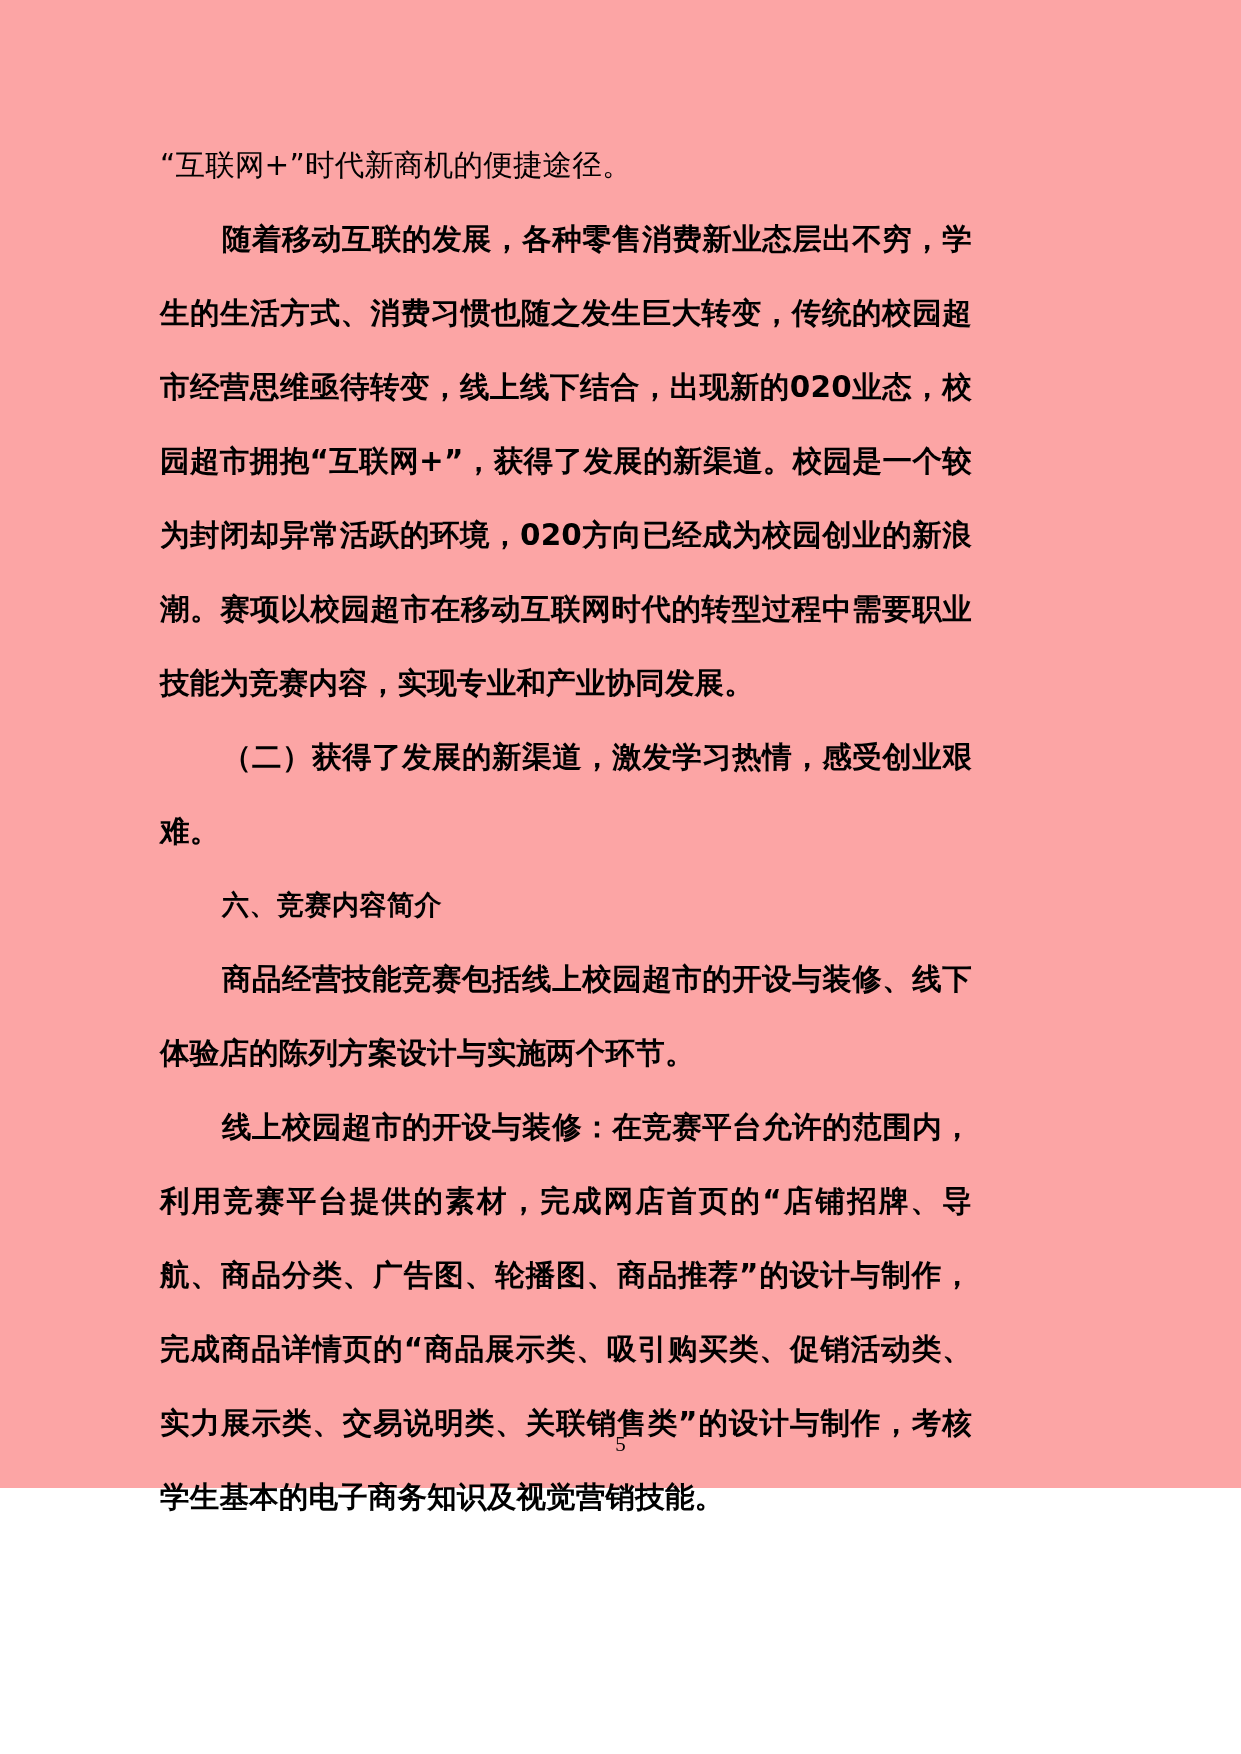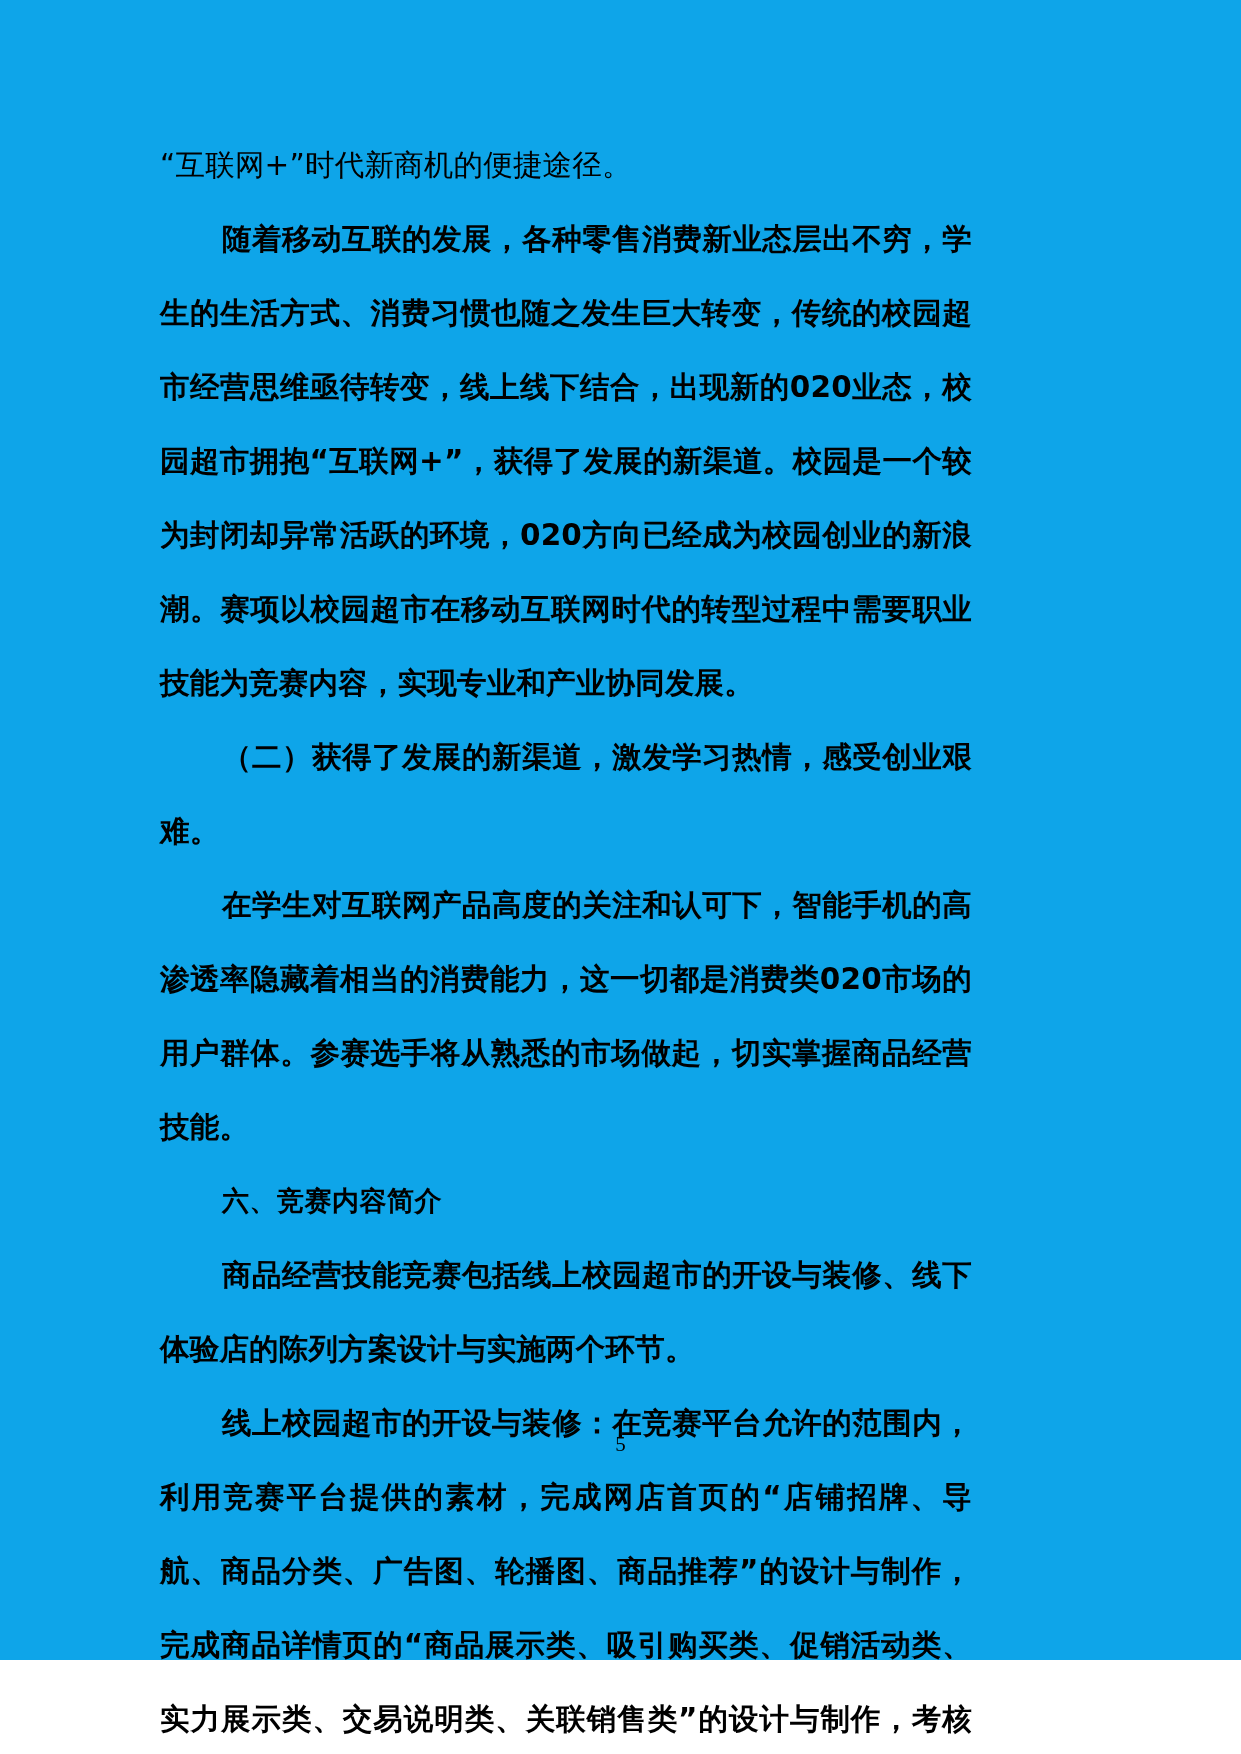"“互联网+”时代新商机的便捷途径。" .page { background: #0ea5e9 -> #fca5a5; height: 1660px -> 1488px }
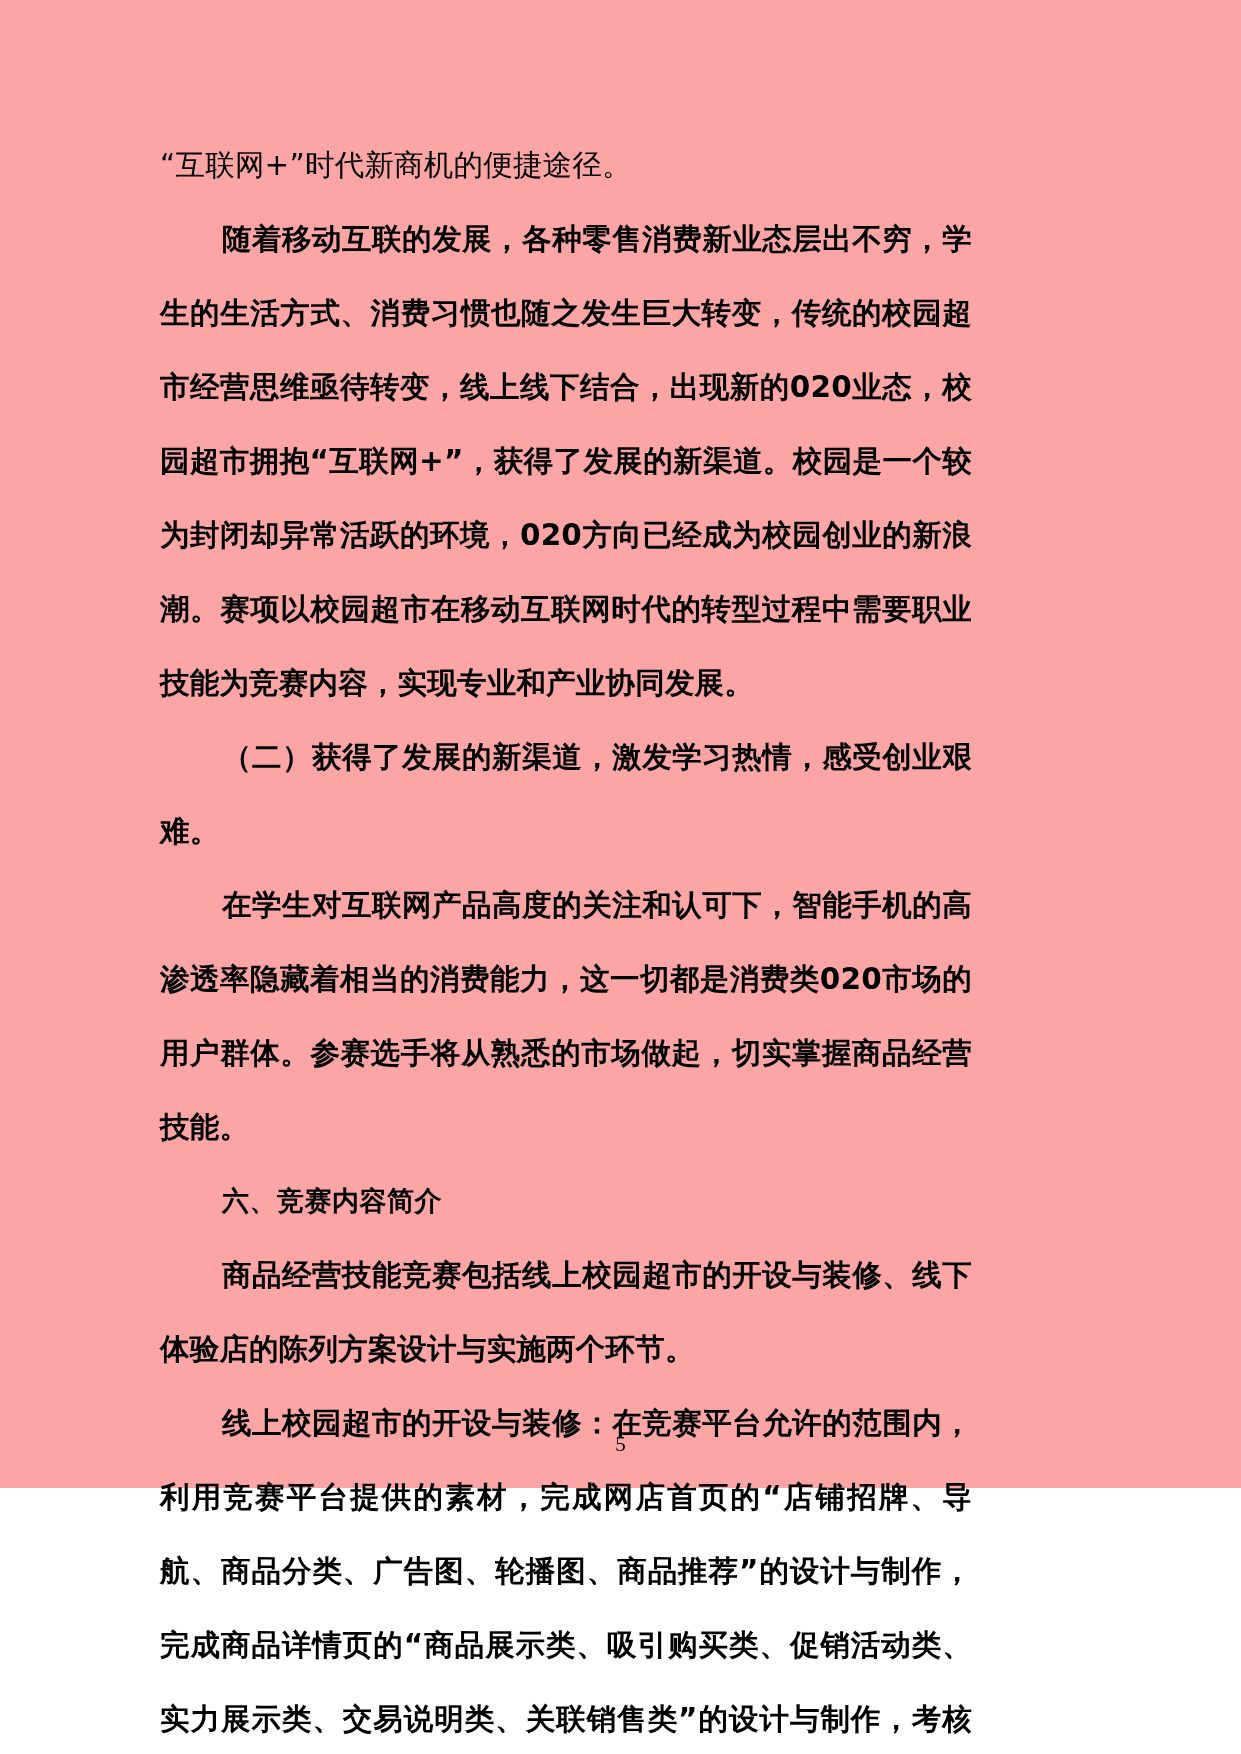"在学生对互联网产品高度的关注和认可下，智能手机的高渗透率隐藏着相当的消费能力，这" p.para { html: <p>在学生对互联网产品高度的关注和认可下，智能手机的高渗透率隐藏着相当的消费能力，这一切都是消费类020市场的用户群体。参赛选手将从熟悉的市场做起，切实掌握商品经营技能。</p> -> none }
